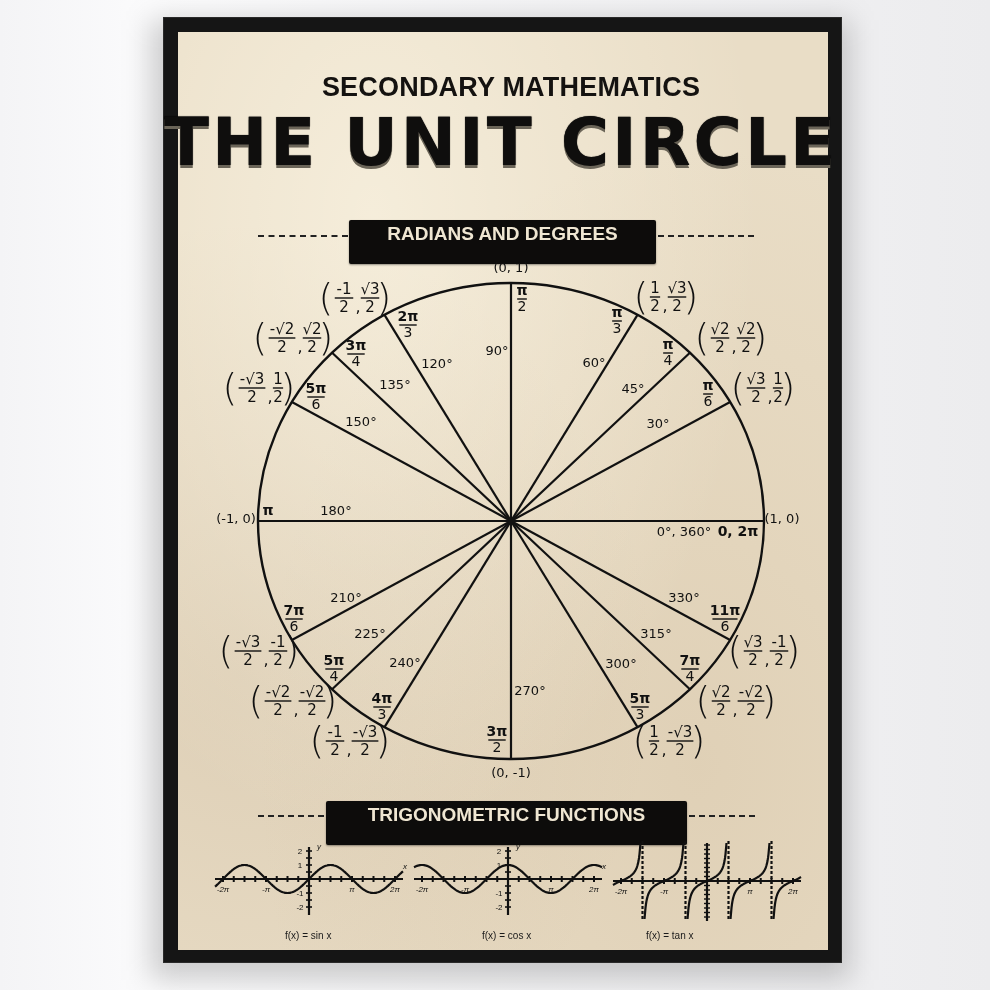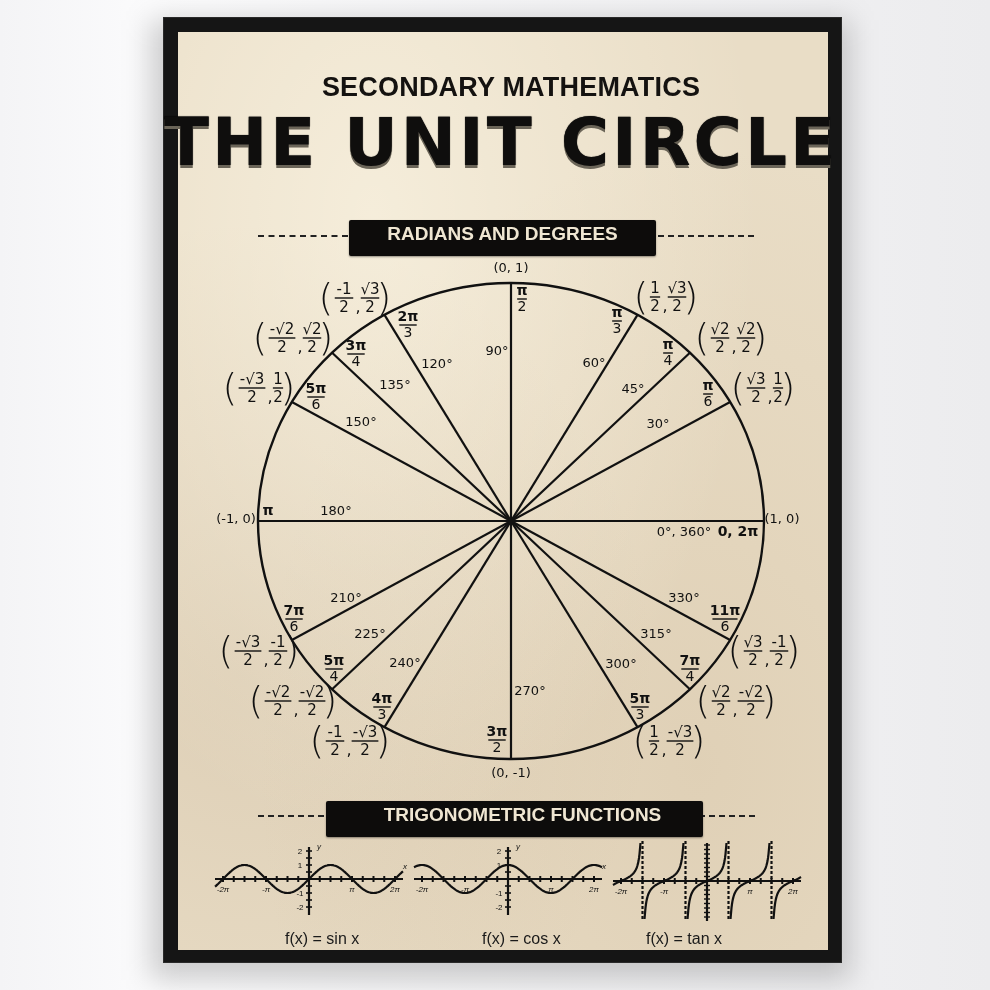"RADIANS AND DEGREES" .sec-label { height: 36px -> 44px }
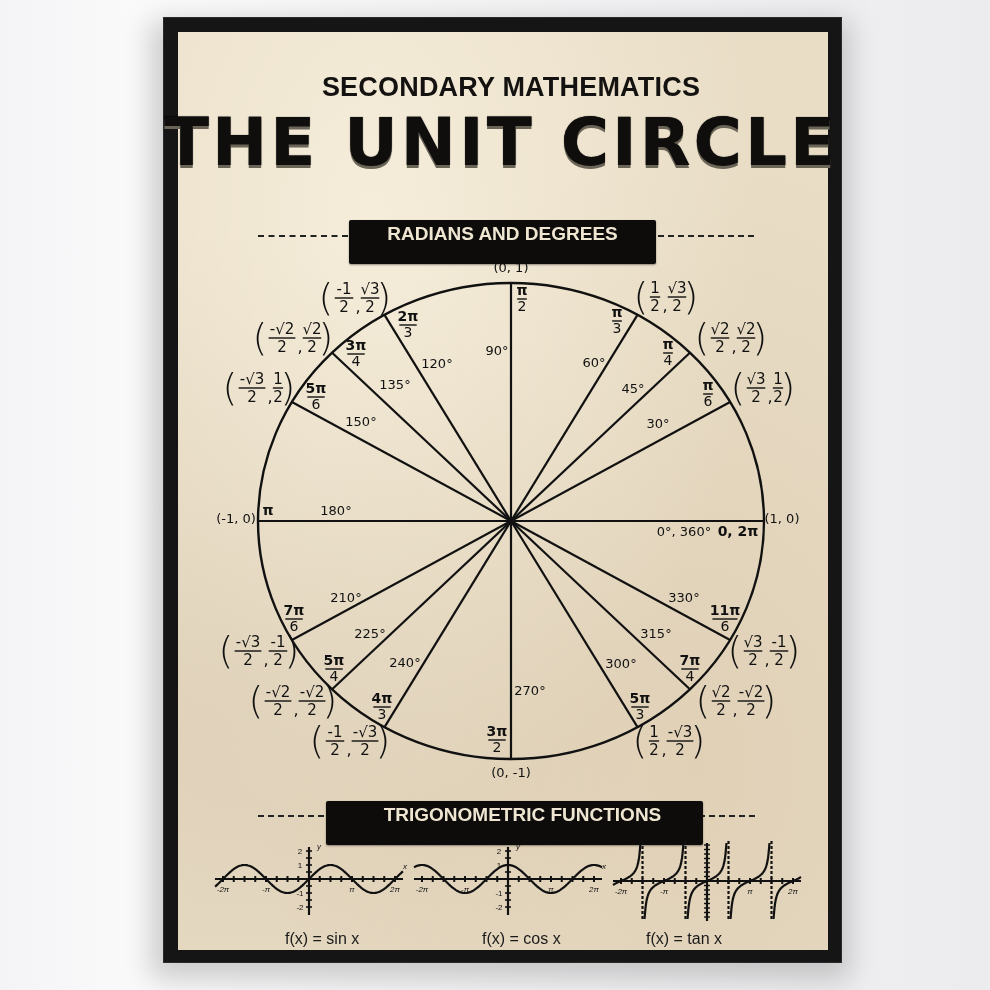"TRIGONOMETRIC FUNCTIONS" div.sec-label { padding-left: 16px -> none }
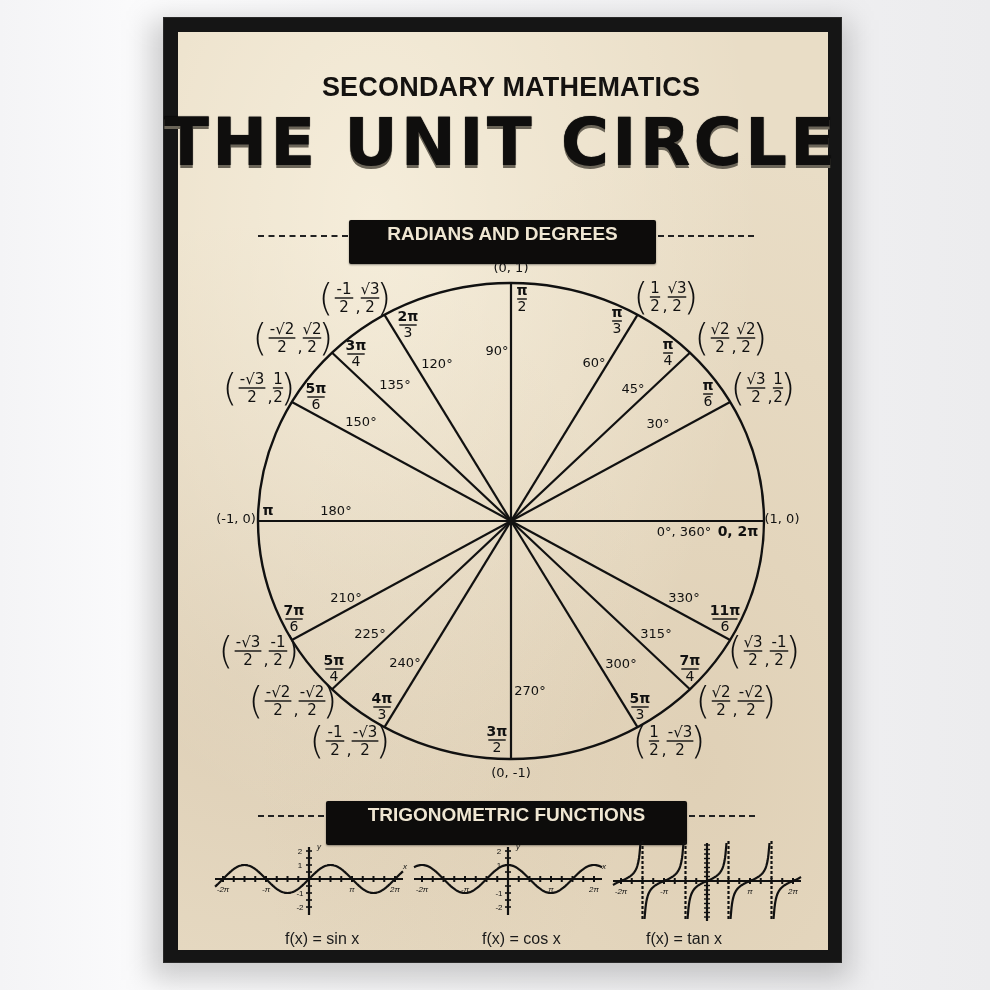"f(x) = sin x" .fn-label { font-size: 16px -> 10px }
